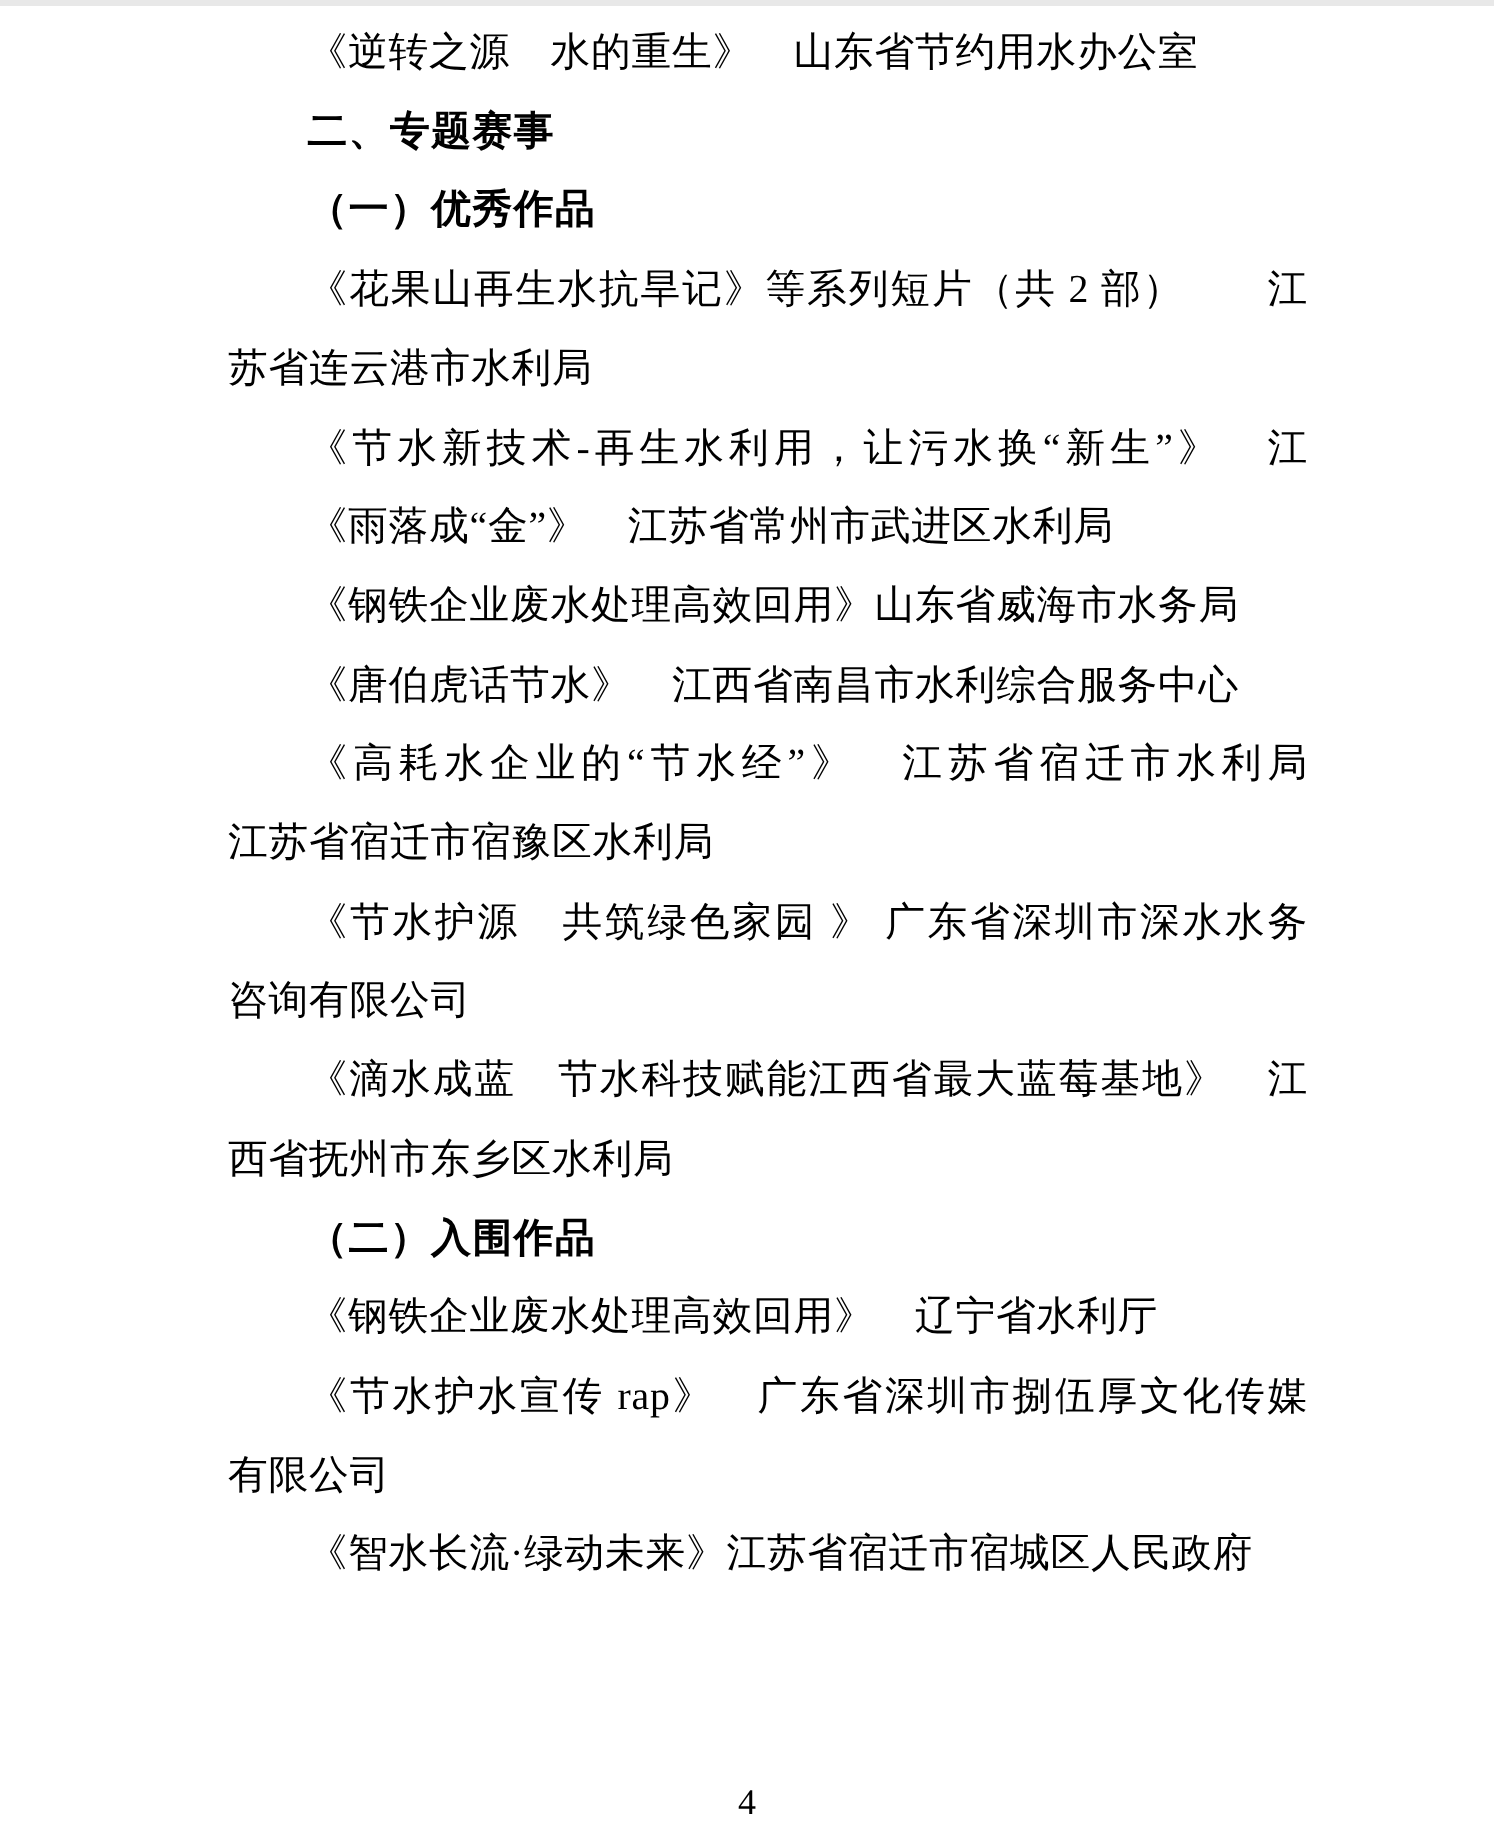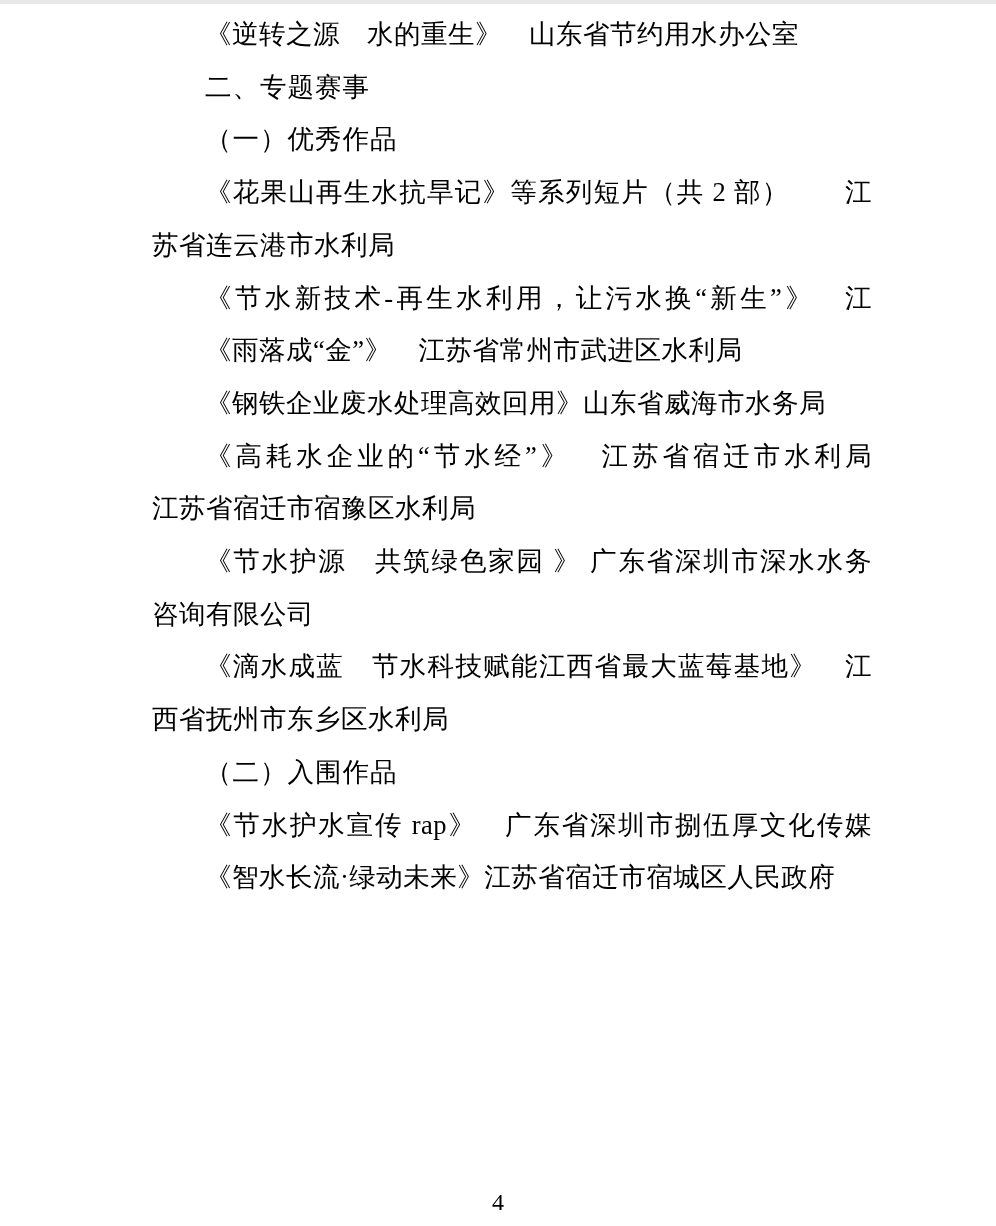"二、专题赛事" .line.bold { font-weight: normal -> bold }
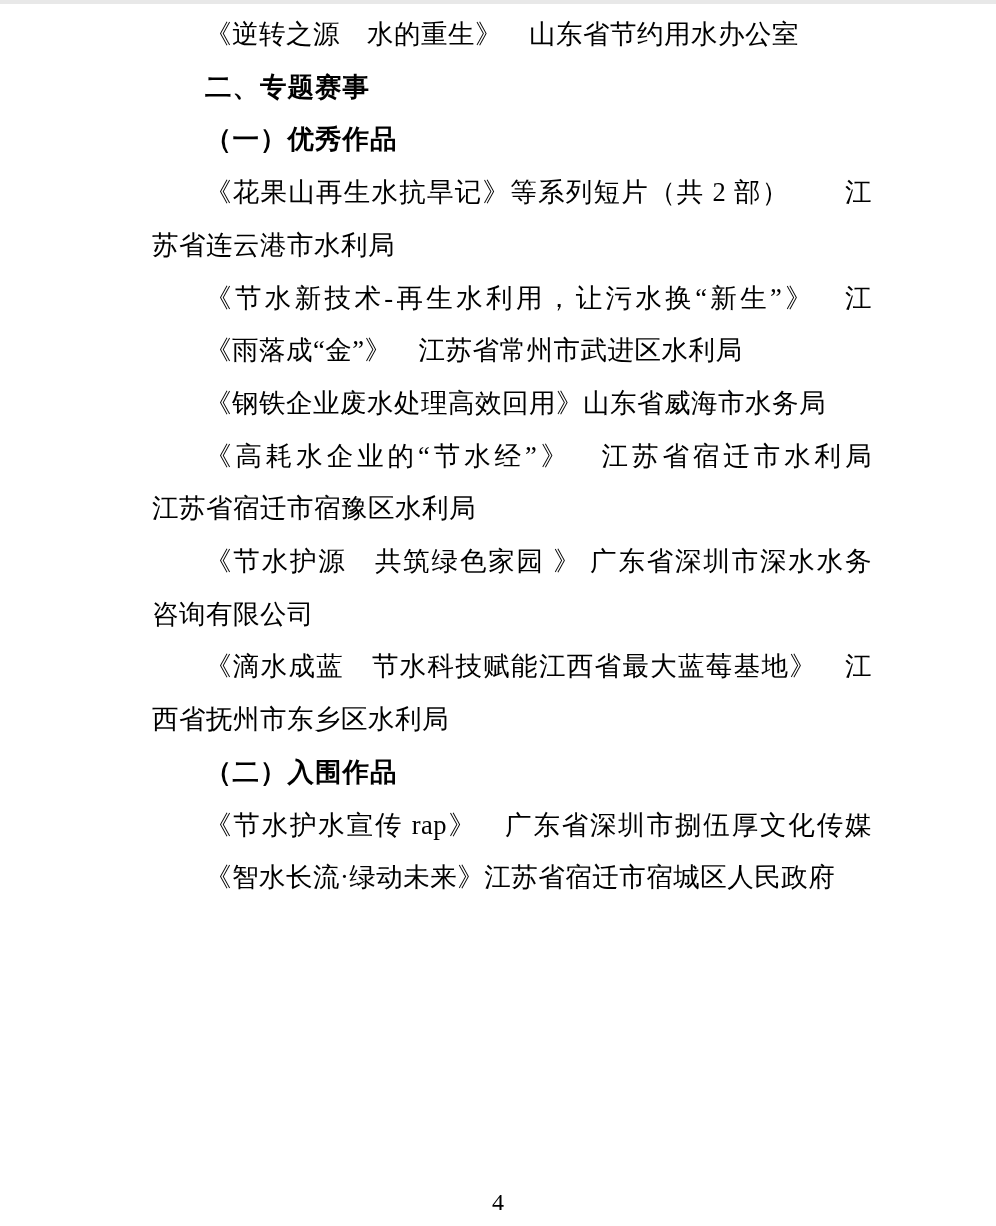"《唐伯虎话节水》 江西省南昌市水利综合服务中心" div.line { html: none -> <div>《唐伯虎话节水》 江西省南昌市水利综合服务中心</div> }
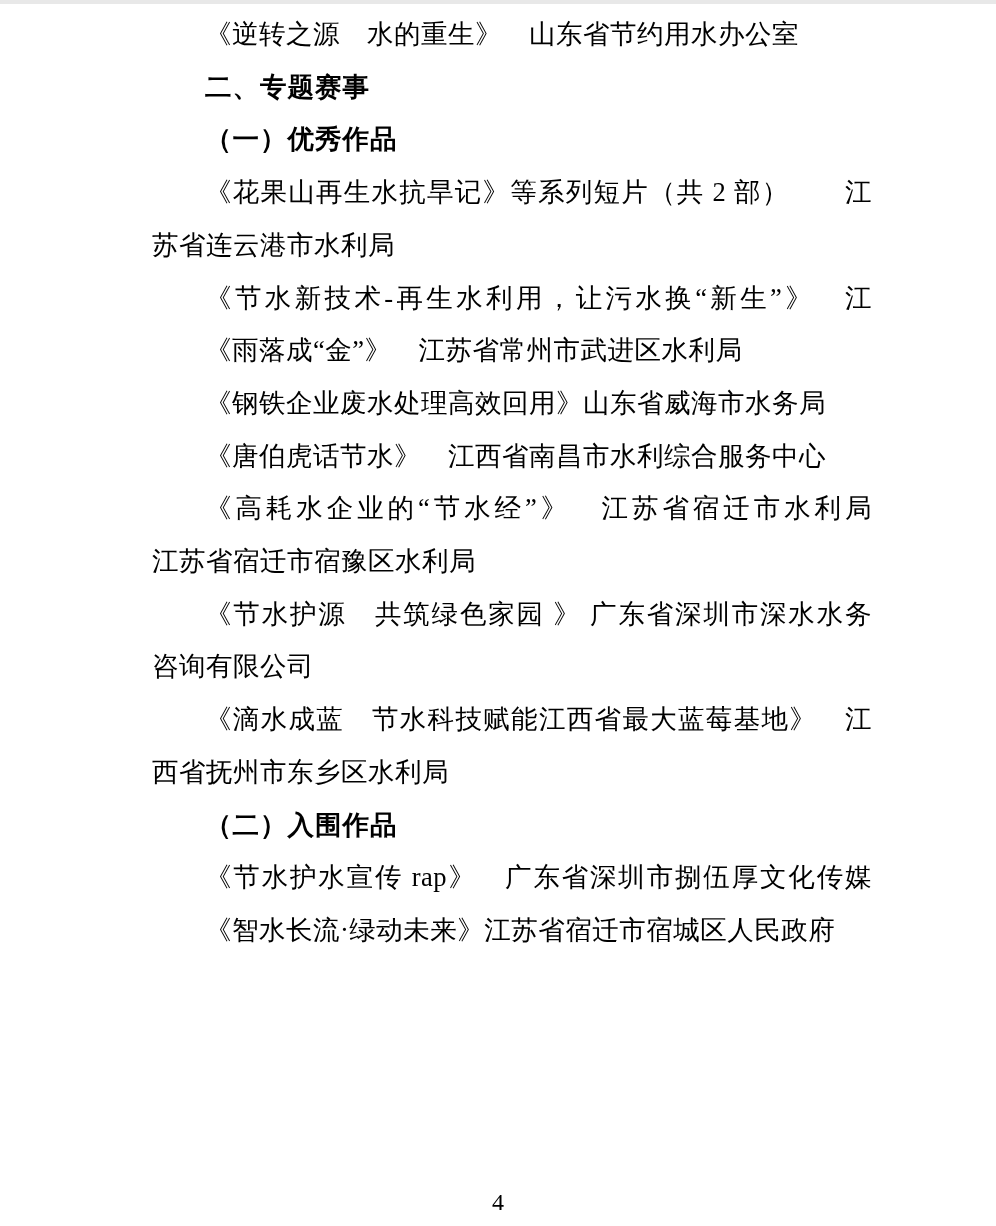"《钢铁企业废水处理高效回用》 辽宁省水利厅" div.line { html: none -> <div>《钢铁企业废水处理高效回用》 辽宁省水利厅</div> }
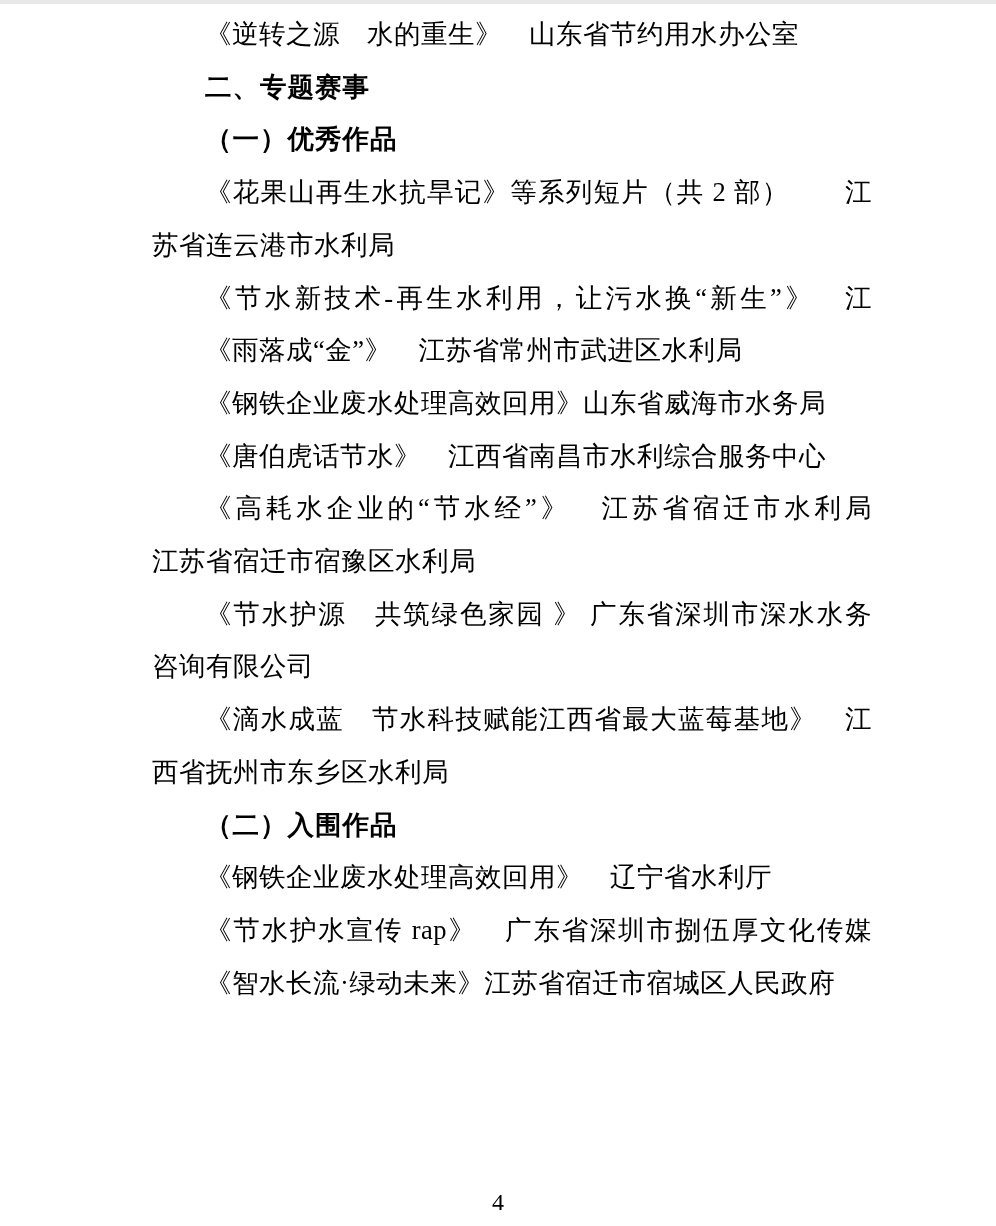"有限公司" div.line { html: none -> <div>有限公司</div> }
